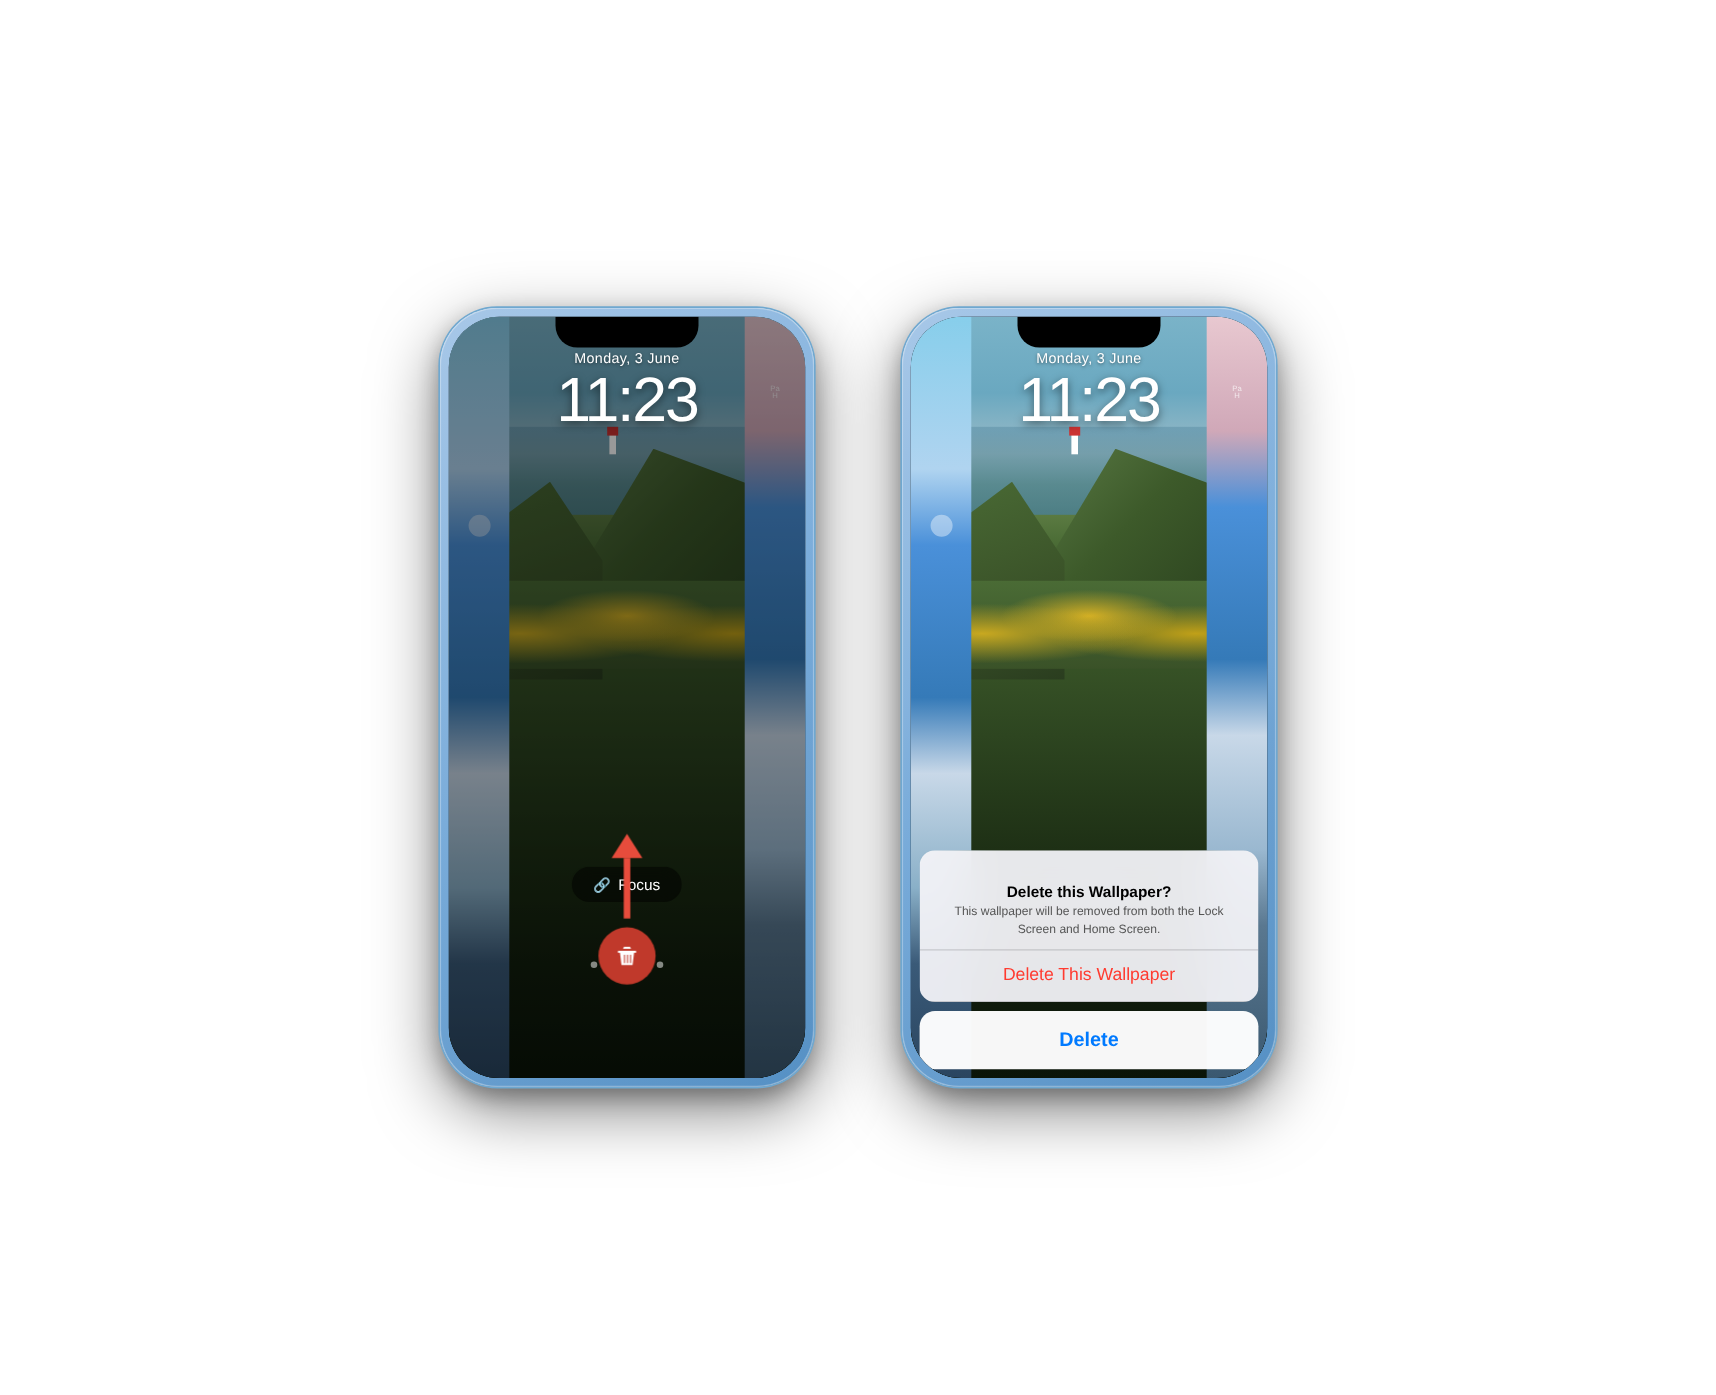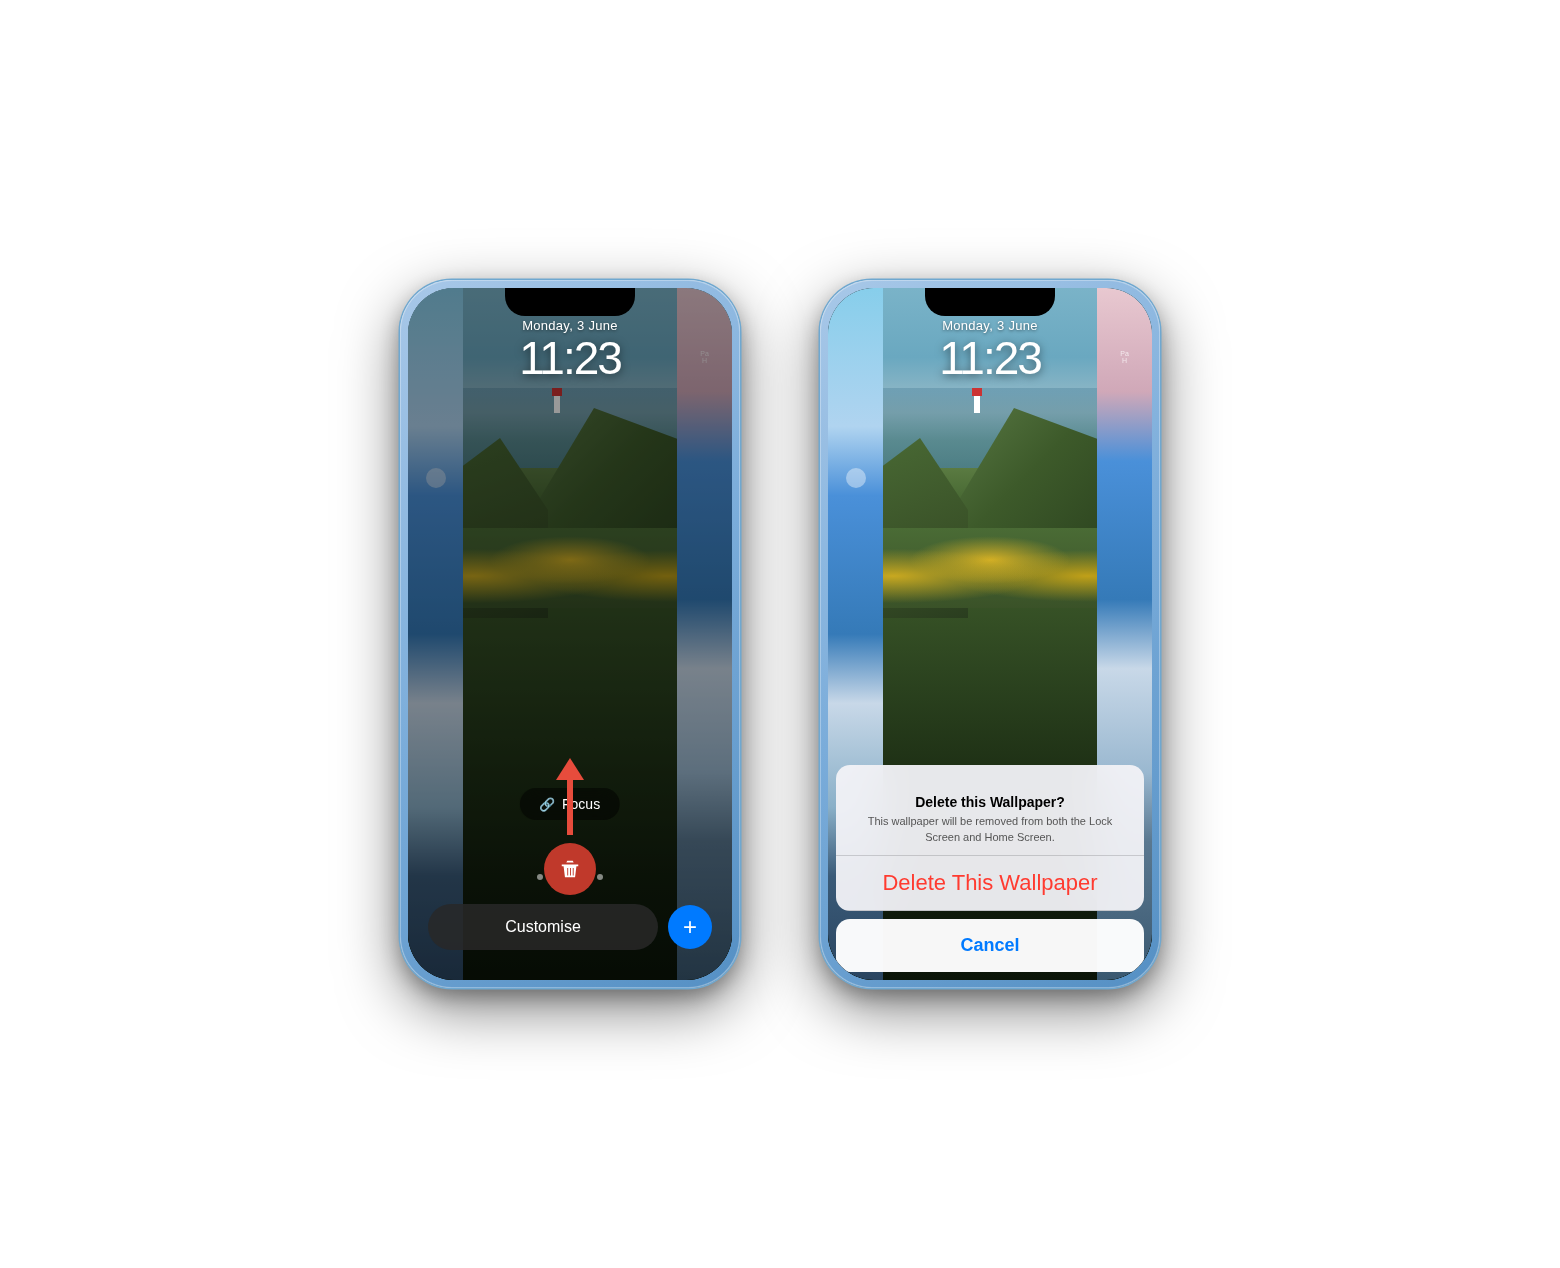"11:23" .time-text { font-size: 46px -> 57px }
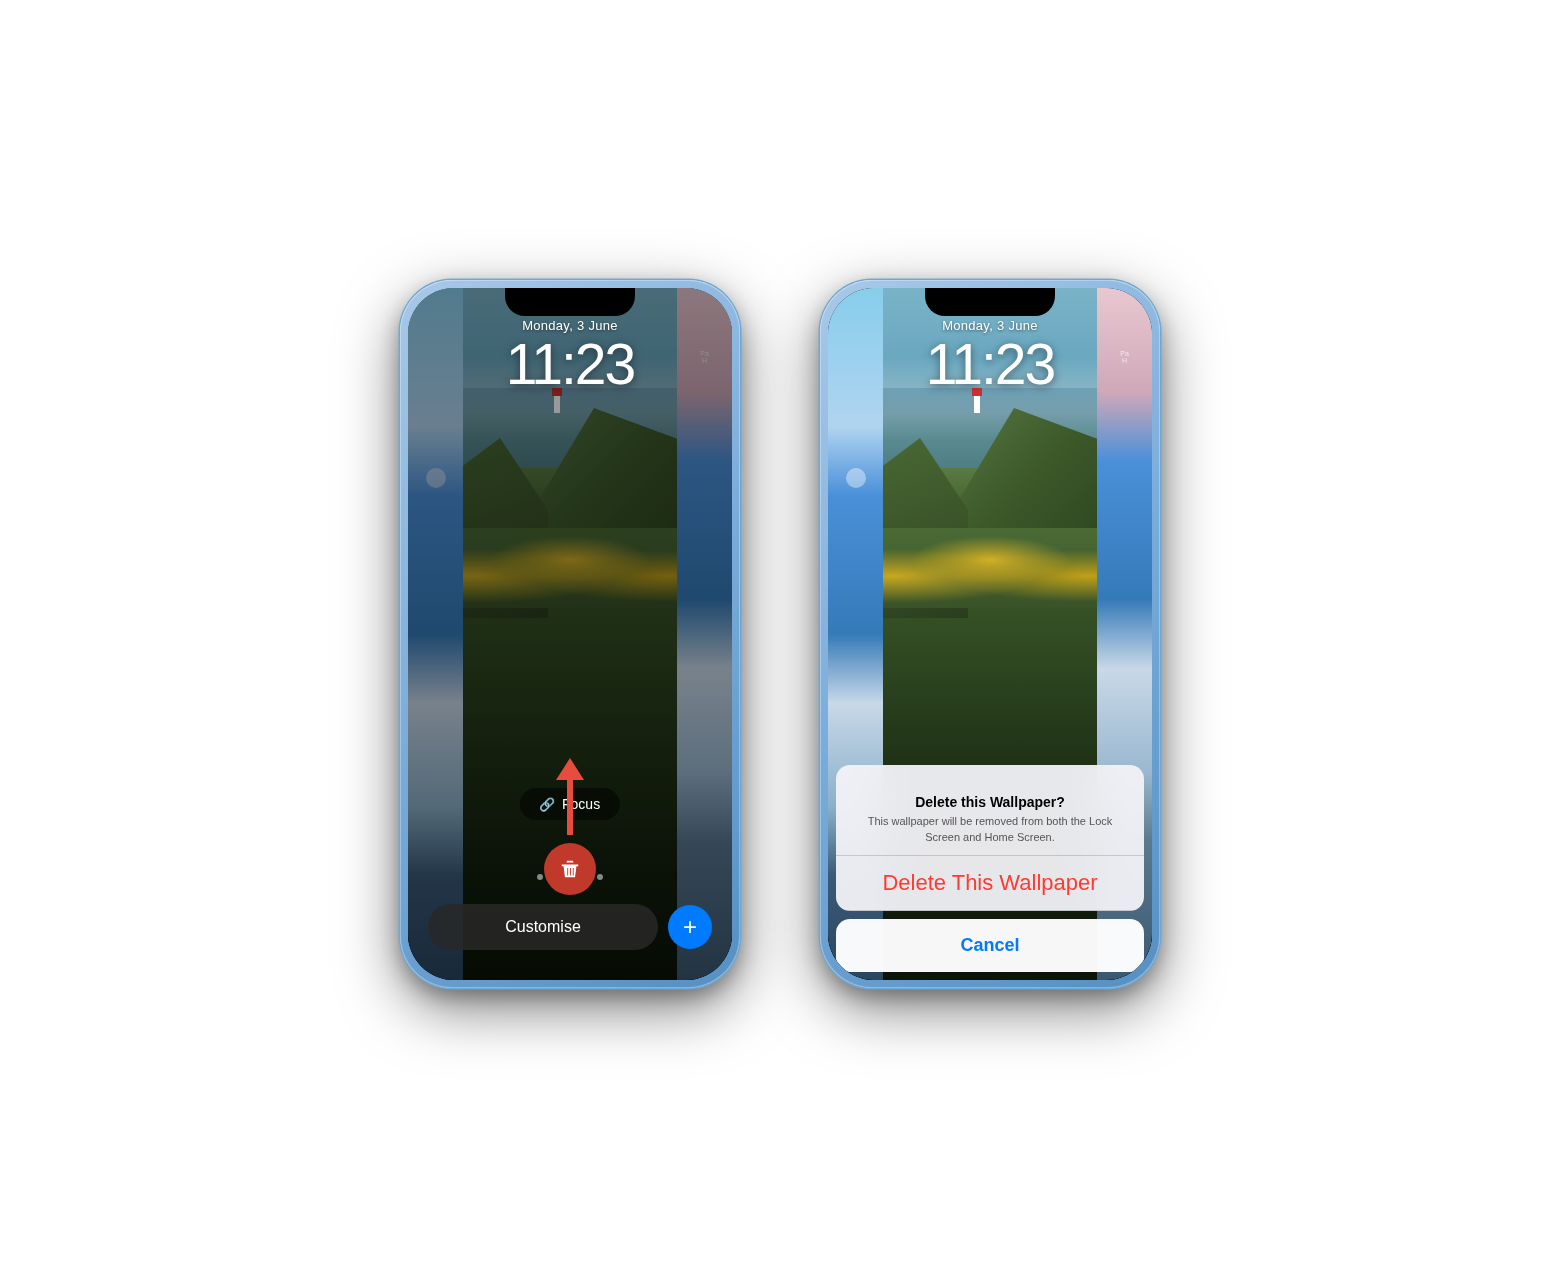"Delete This Wallpaper" .sheet-delete-btn { font-size: 22px -> 16px }
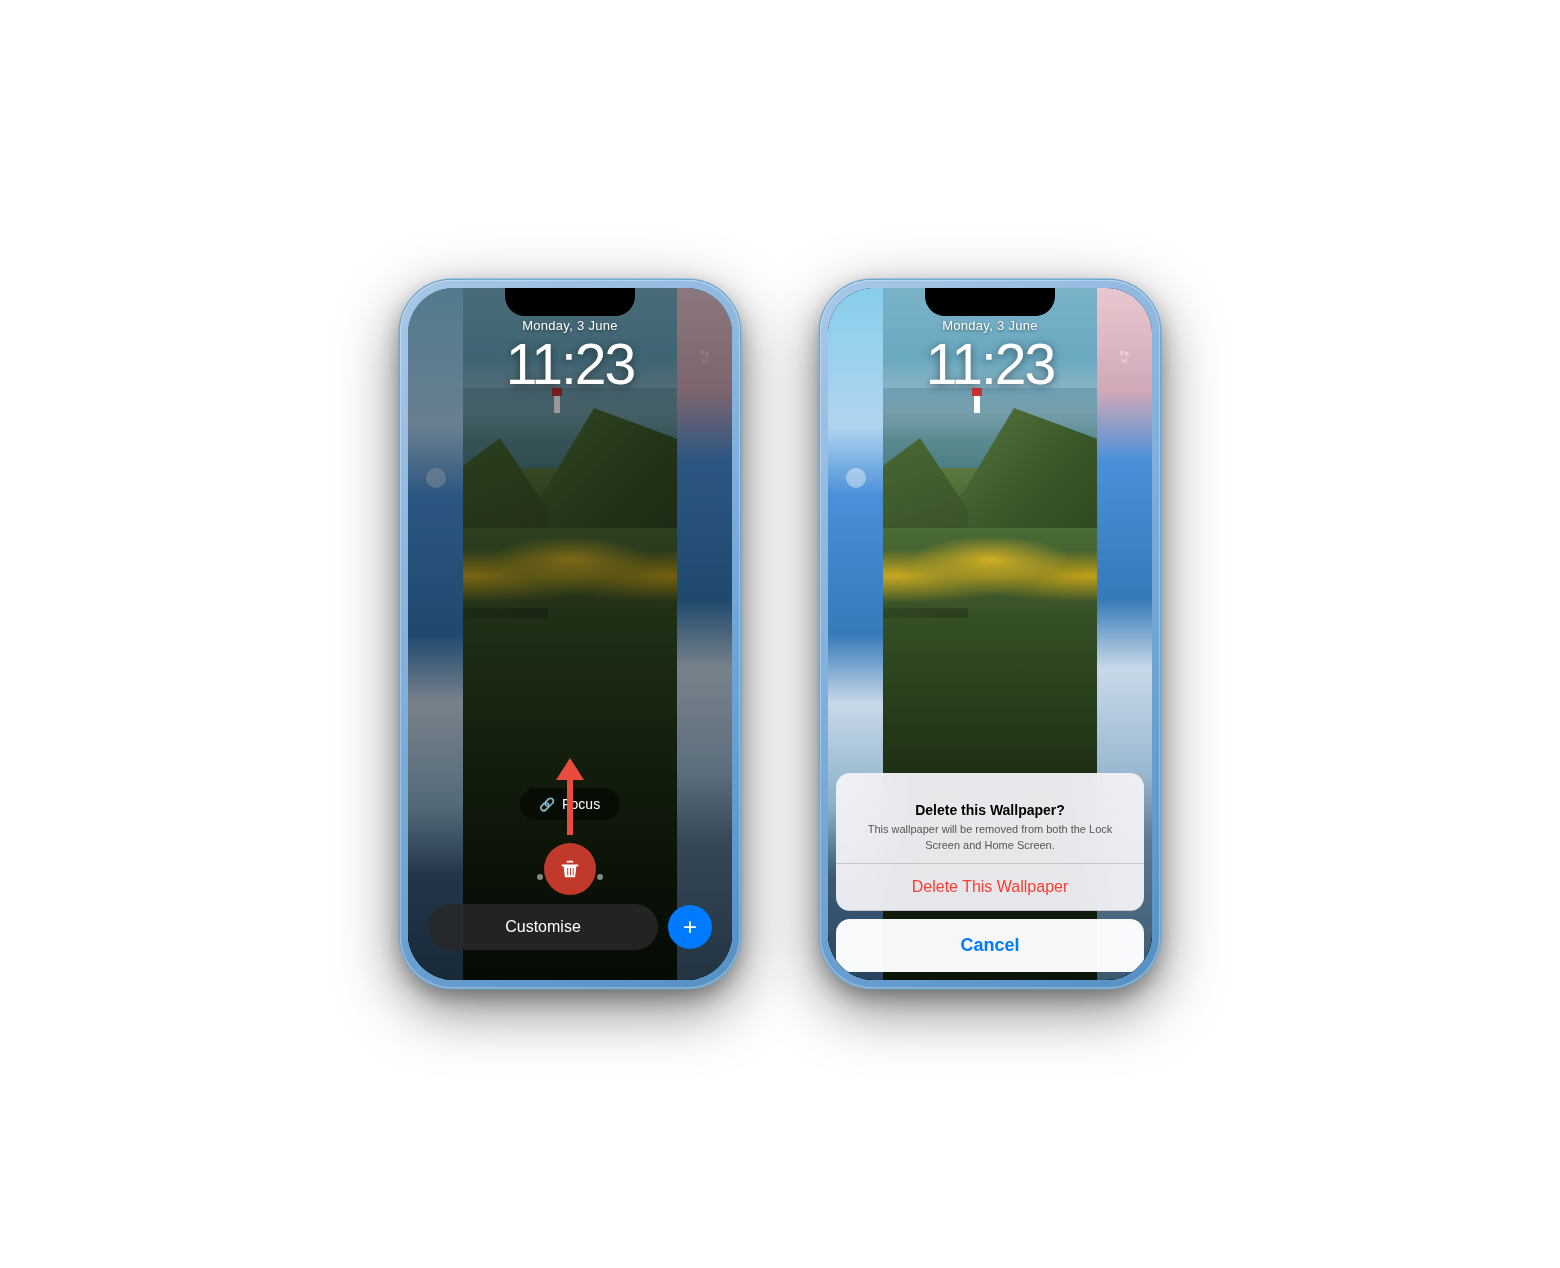"Customise" div.bottom-actions { html: <div> <div>Customise</div> <div>+</div> </div> -> none }
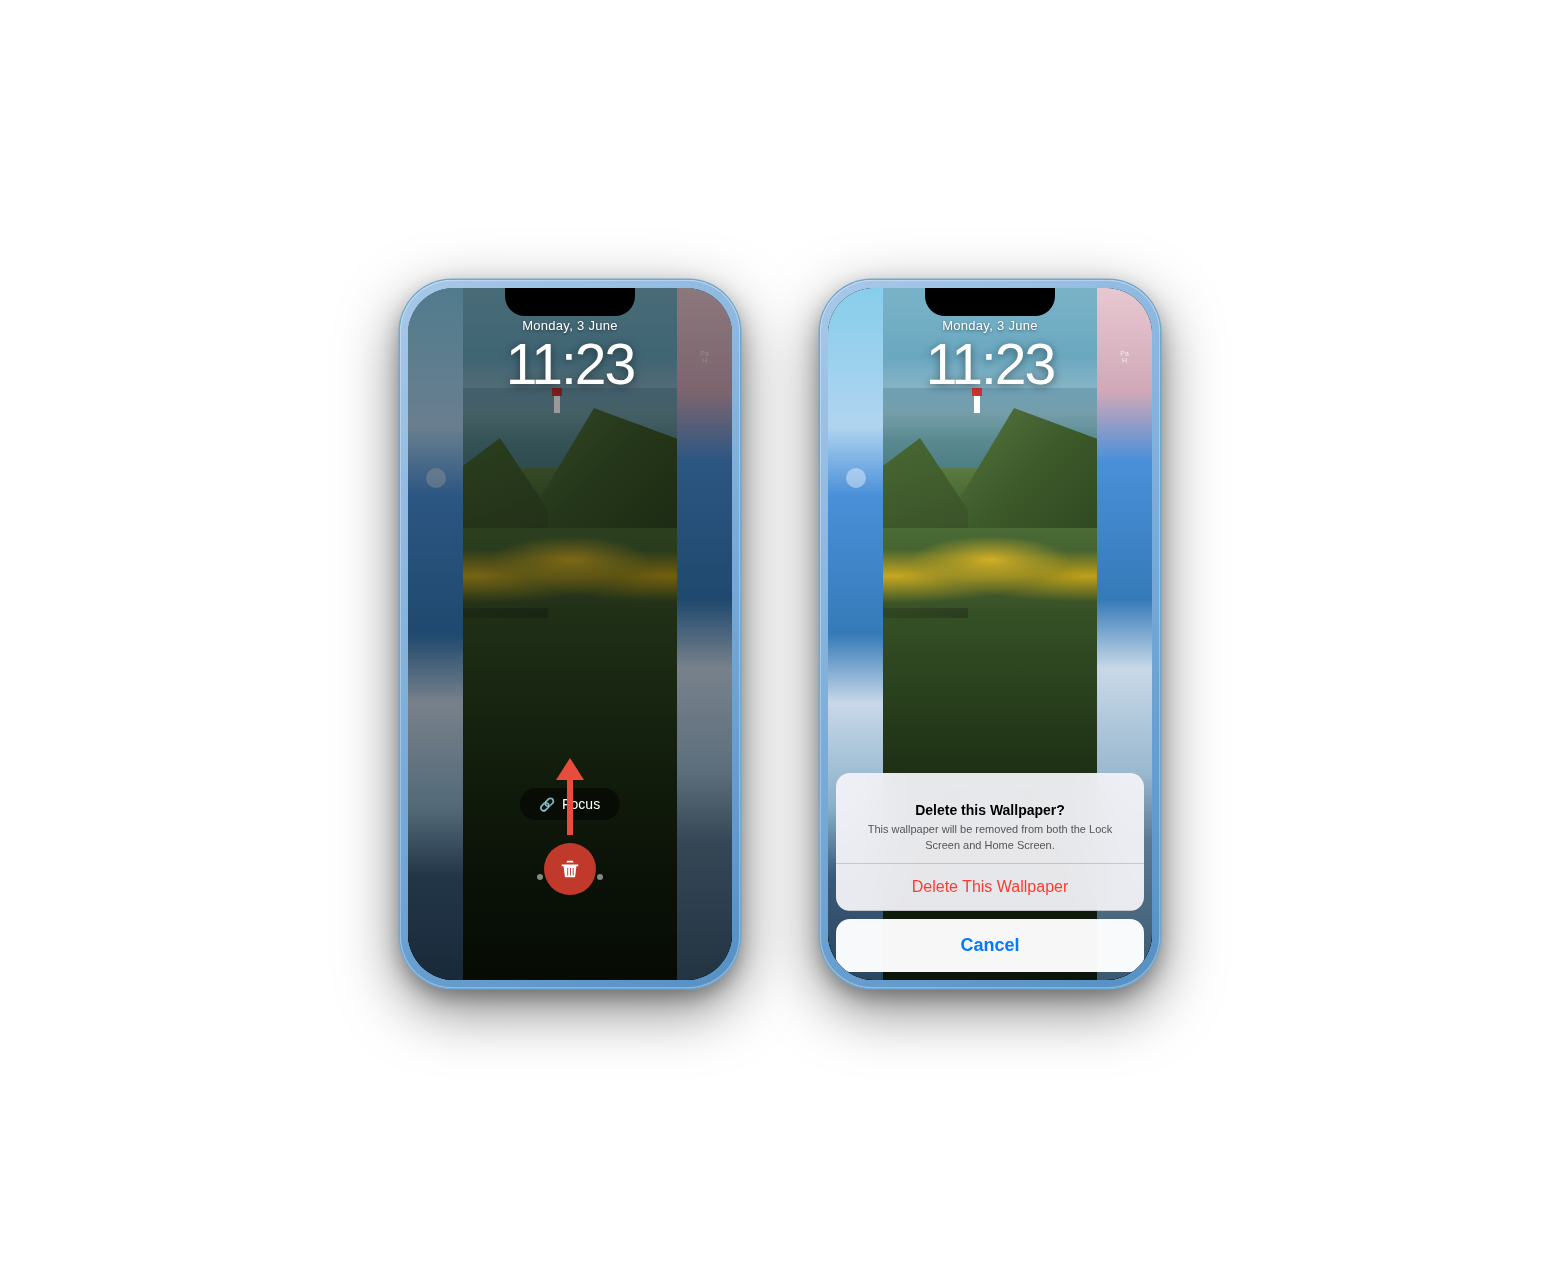"Cancel" div.action-sheet-cancel { text: Cancel -> Delete }
